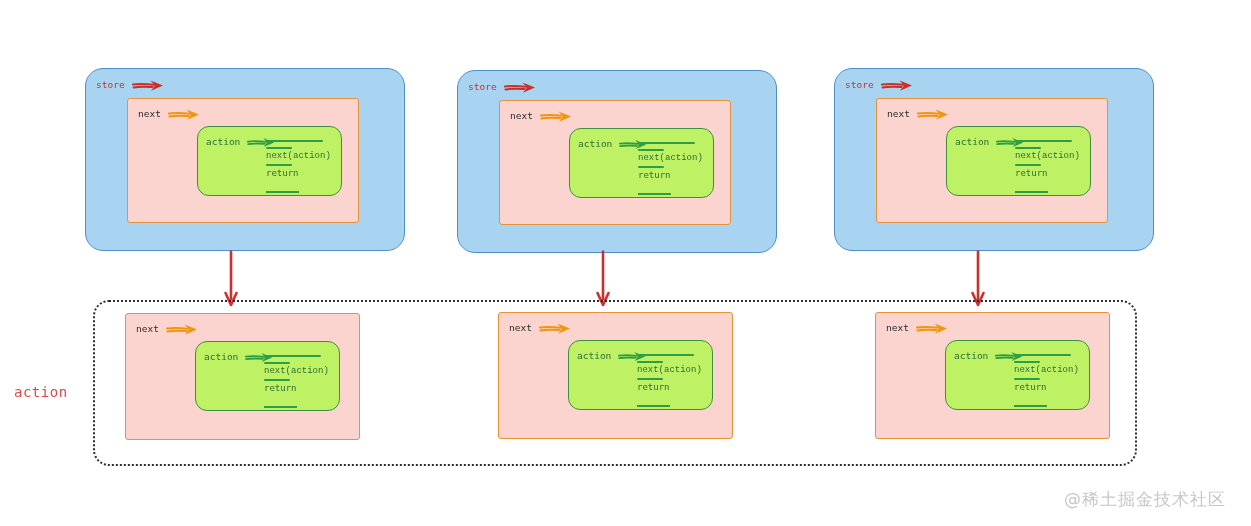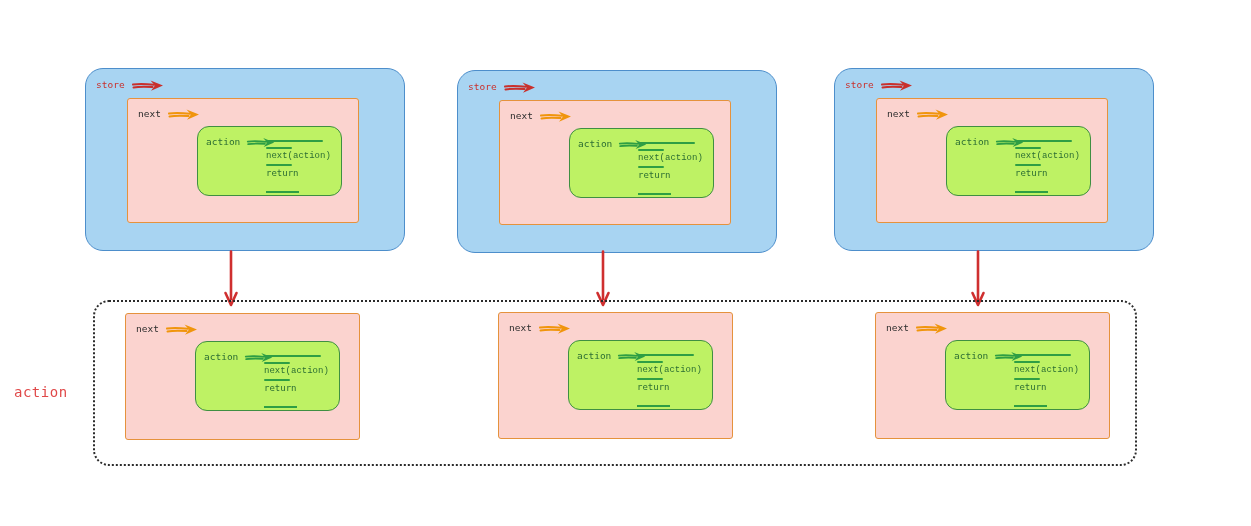"@稀土掘金技术社区" div.watermark { html: none -> <div>@稀土掘金技术社区</div> }
